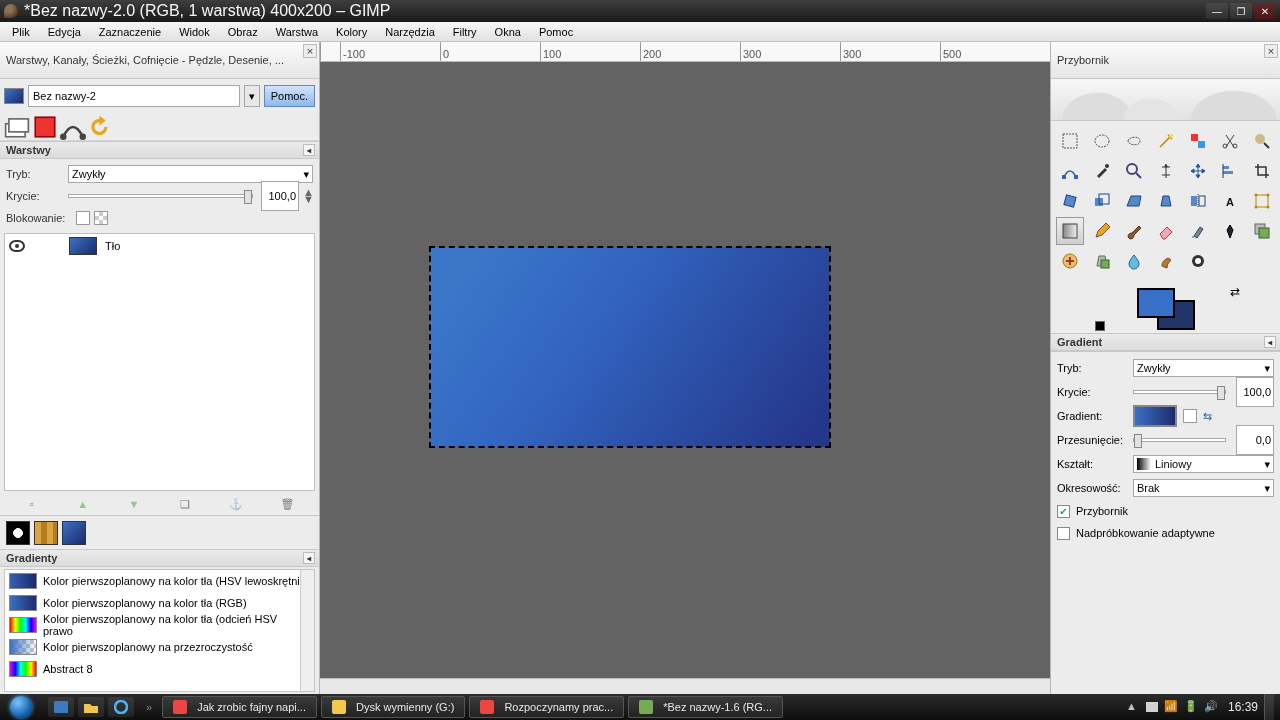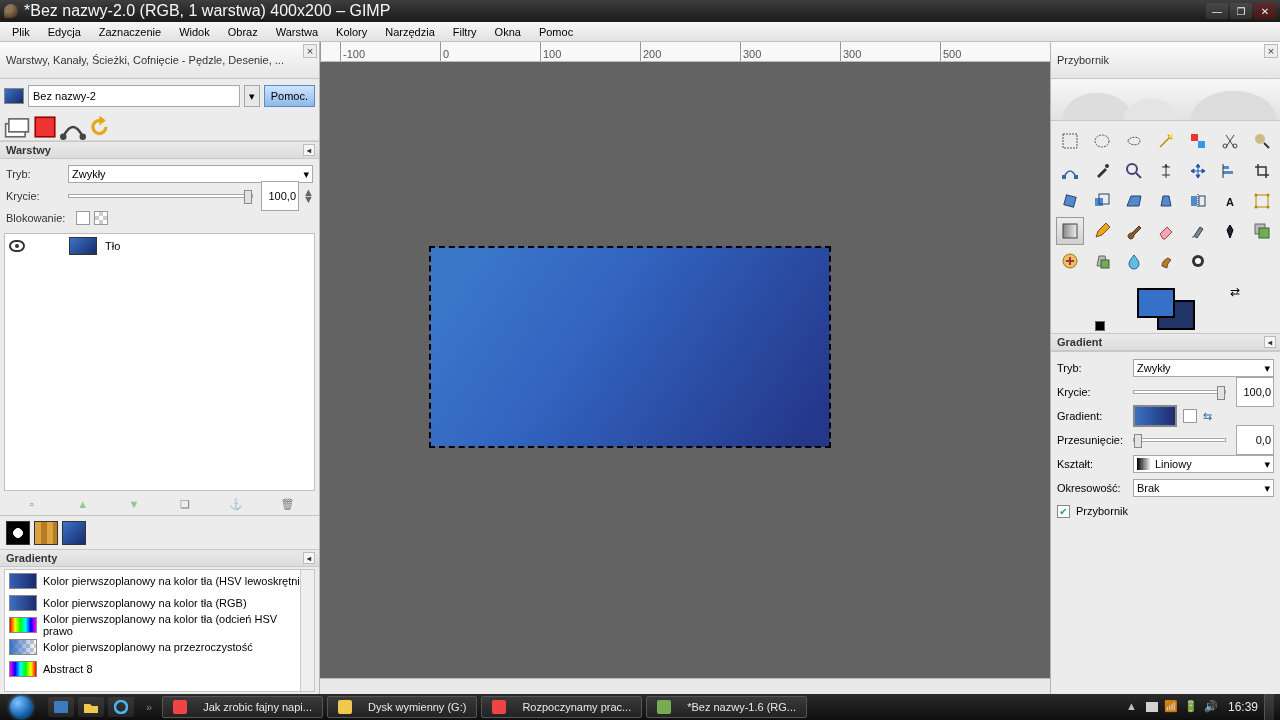"Nadpróbkowanie adaptywne" div.chk { html: none -> <div> <span></span> <span>Nadpróbkowanie adaptywne</span> </div> }
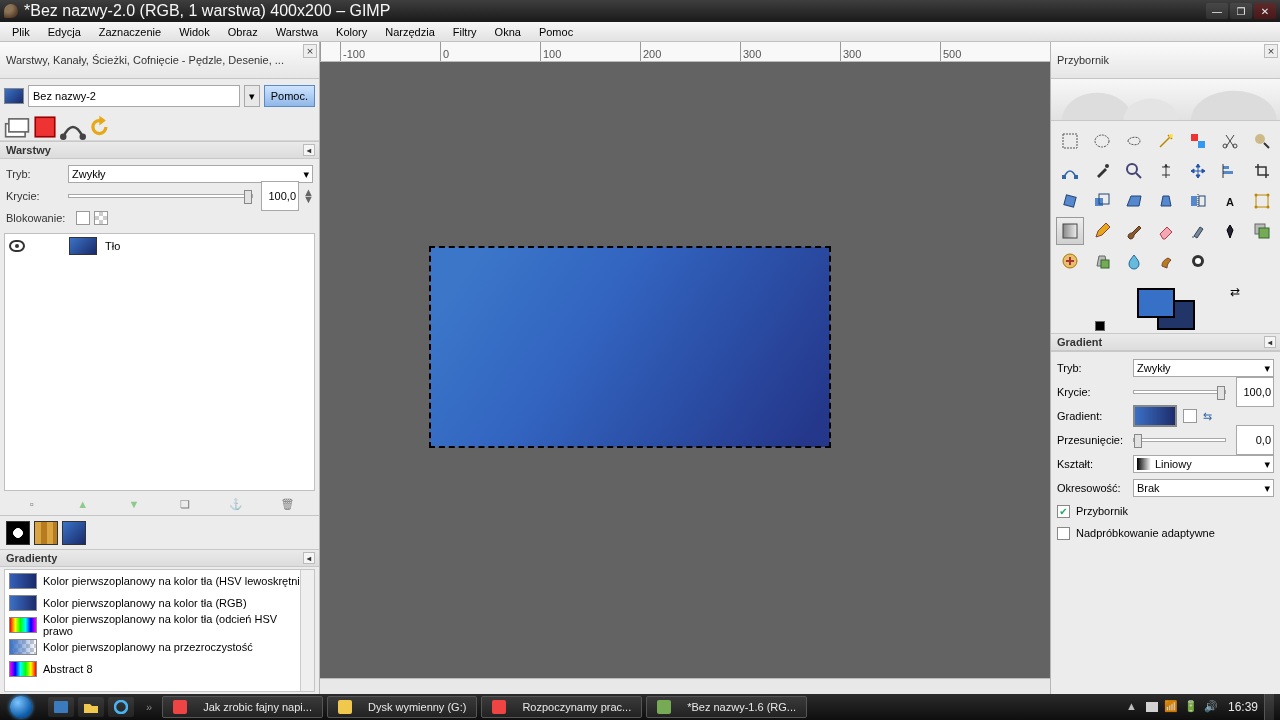"Jak zrobic fajny napi..." .task { gap: 16px -> 10px }
